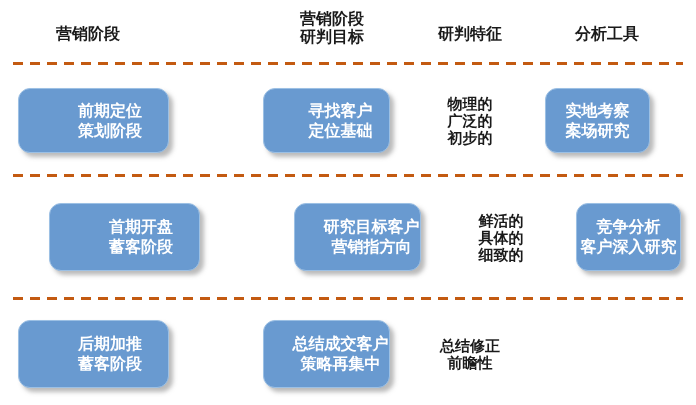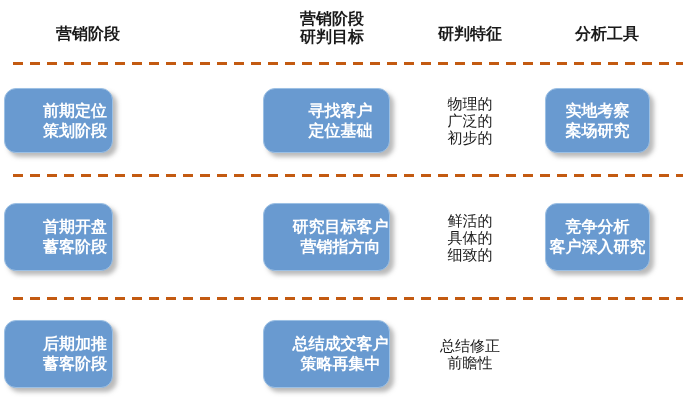"前期定位" .col-stage { left: 4px -> 18px; width: 109px -> 151px }
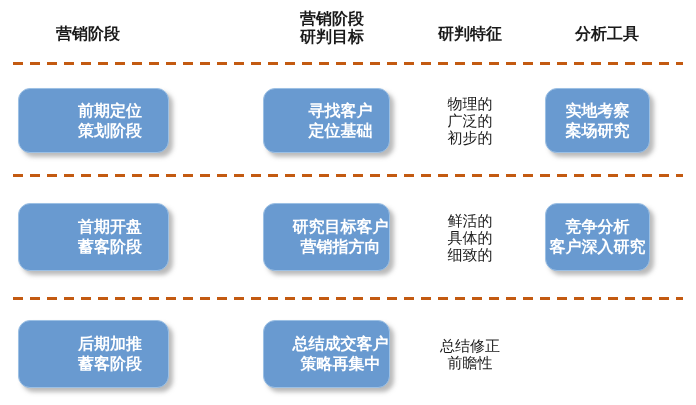"物理的" .feature { font-weight: normal -> bold }
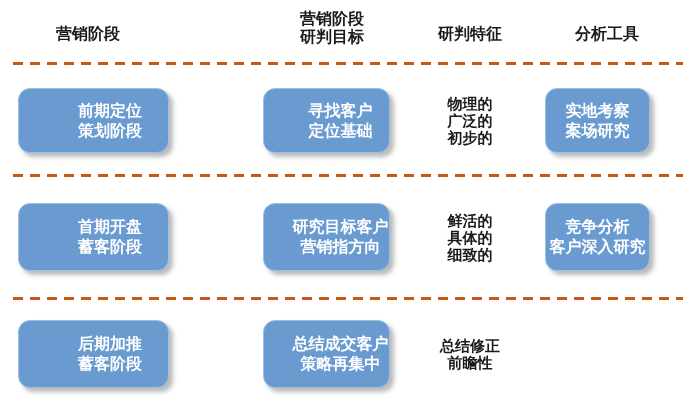"首期开盘" .row-2 { margin-left: none -> 31px }
